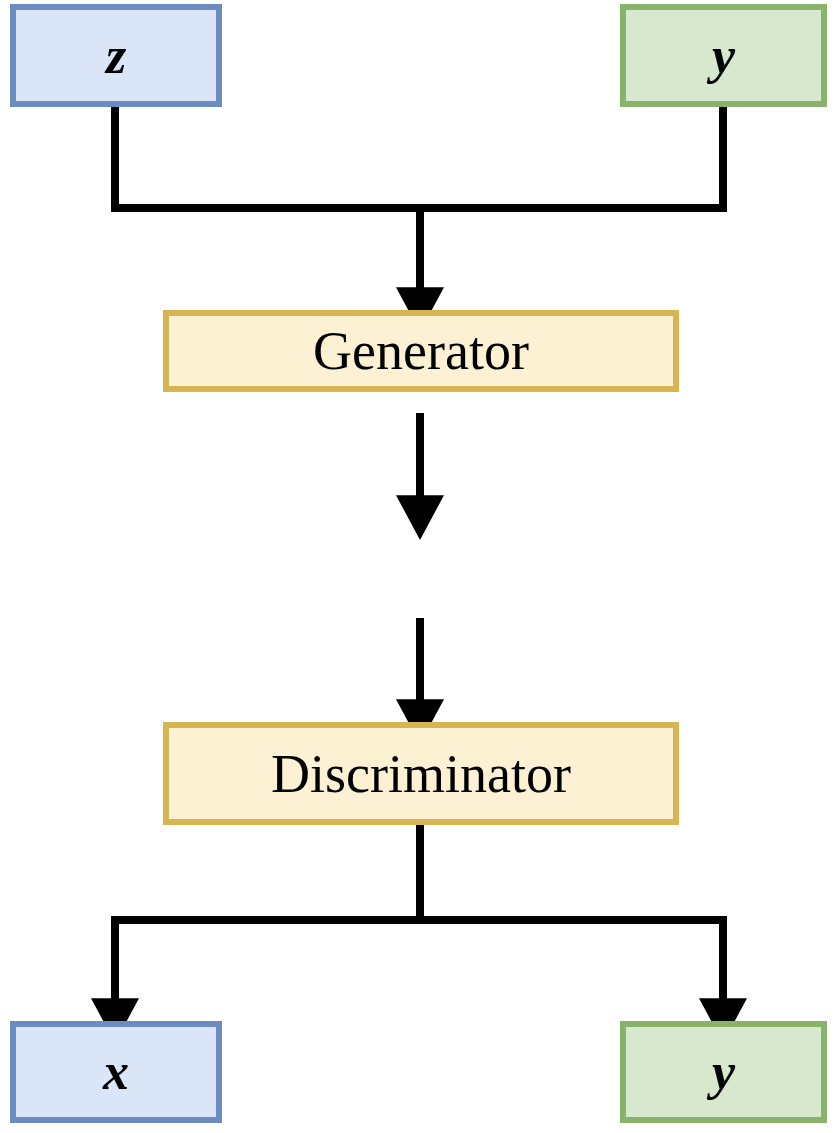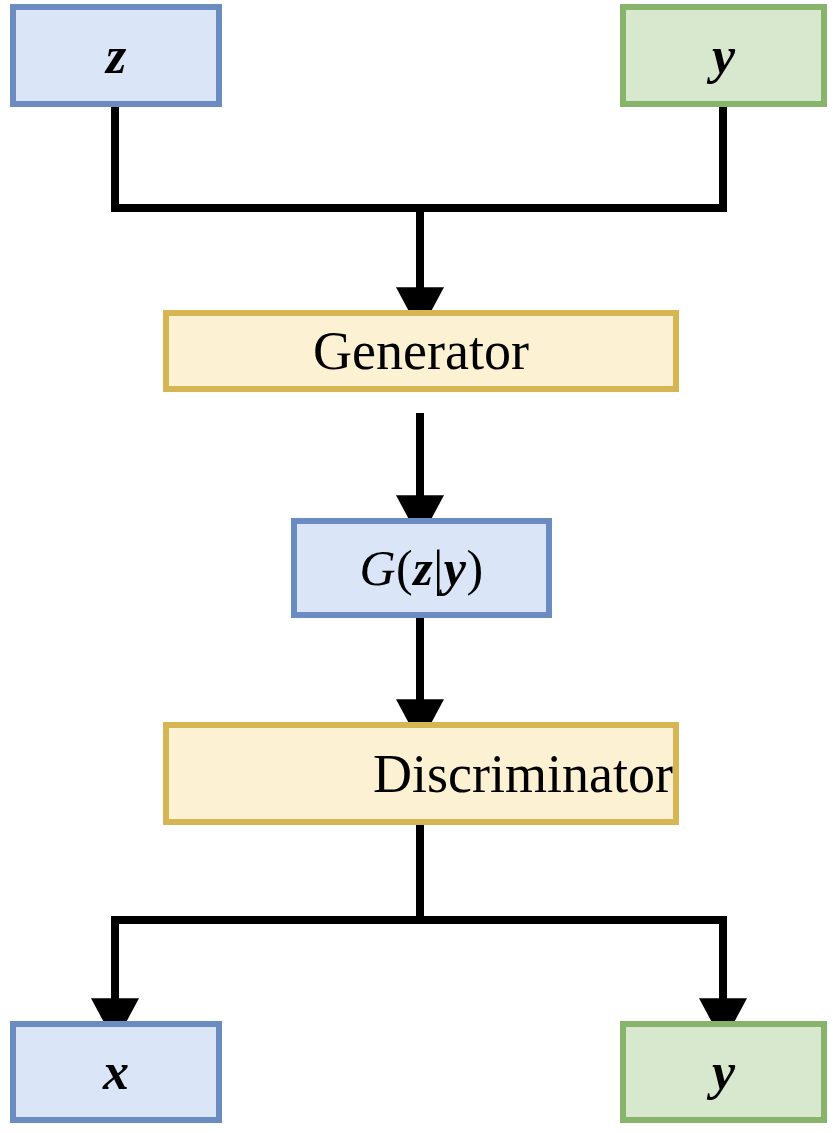"G(z|y)" div.node { html: <div> <span> <span>G</span><span>(</span><span>z</span><span>|</span><span>y</span><span>)</span> </span> </div> -> none }
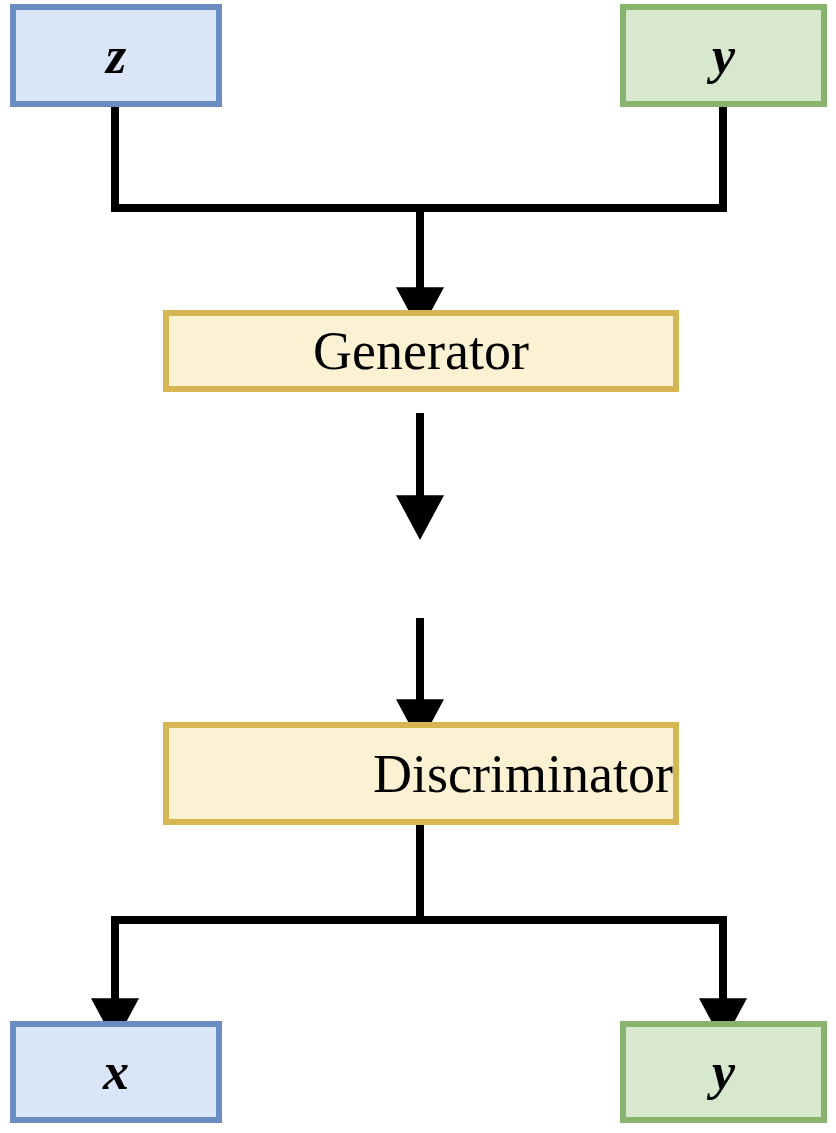"Discriminator" #node-discriminator { justify-content: flex-end -> none }
